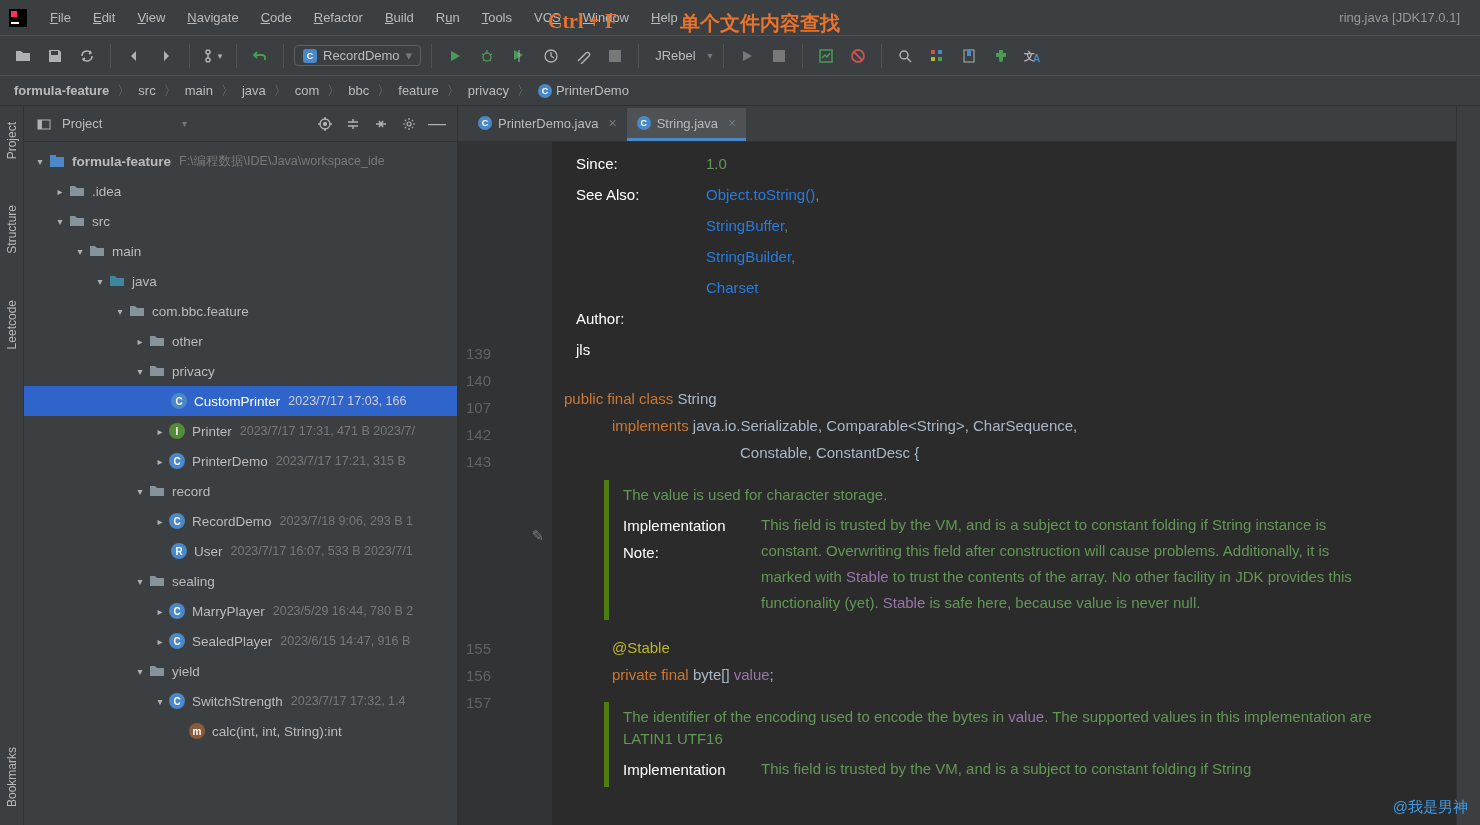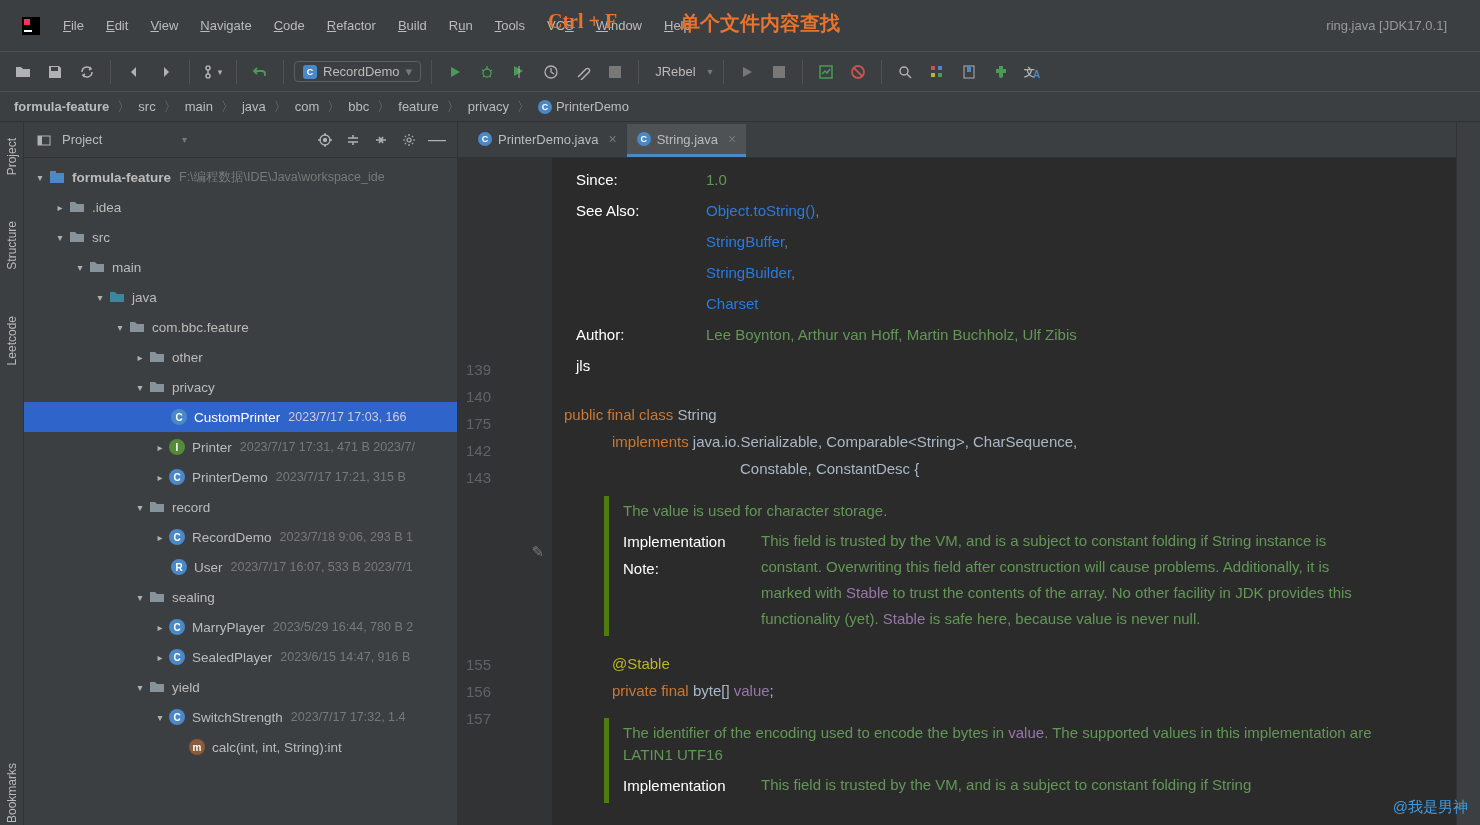"File" .menubar { height: 52px -> 36px; padding: 0 21px -> 0 8px }
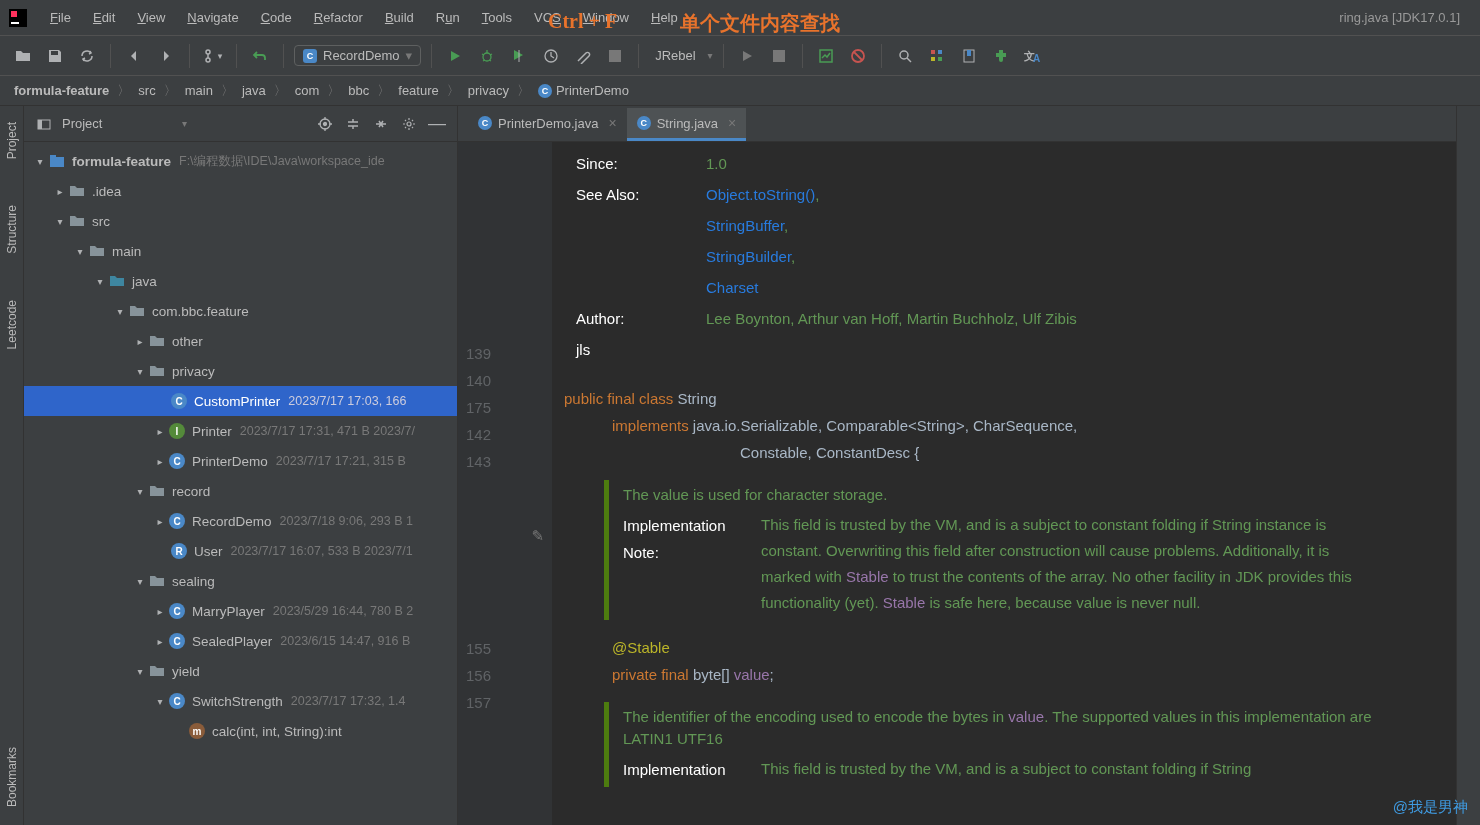"Lee Boynton, Arthur van Hoff," span.doc-val { html: <span>Lee Boynton, Arthur van Hoff, Martin Buchholz, Ulf Zibis</span> -> none }
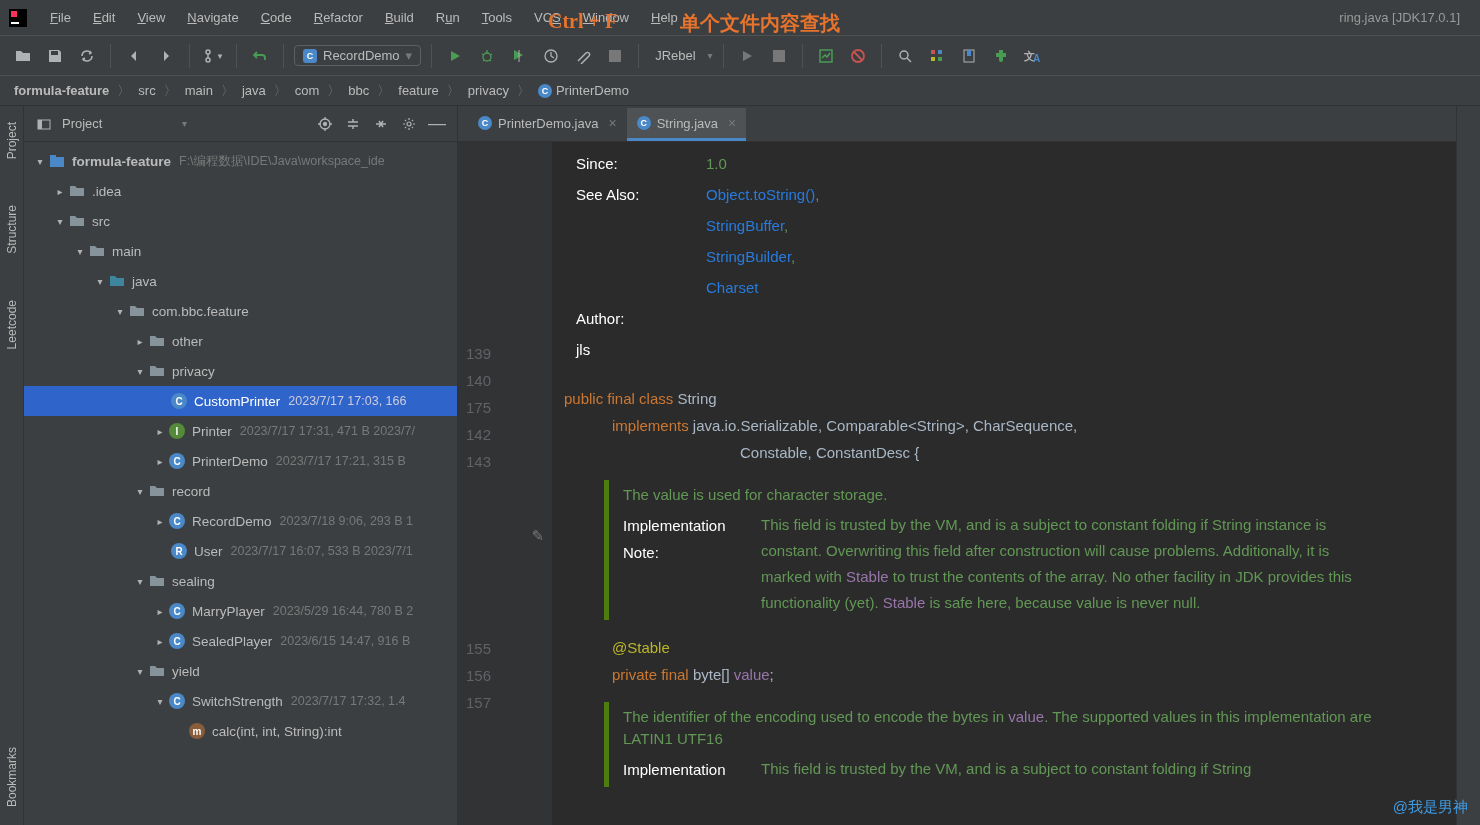"175" div { text: 175 -> 107 }
